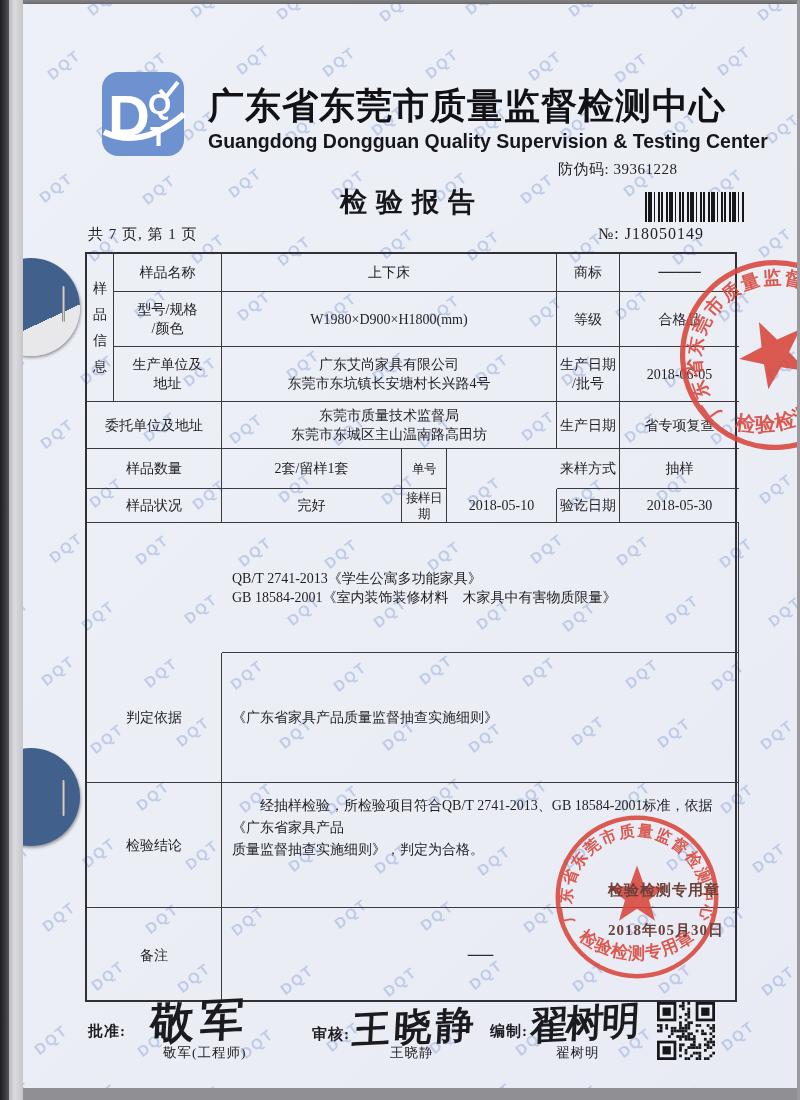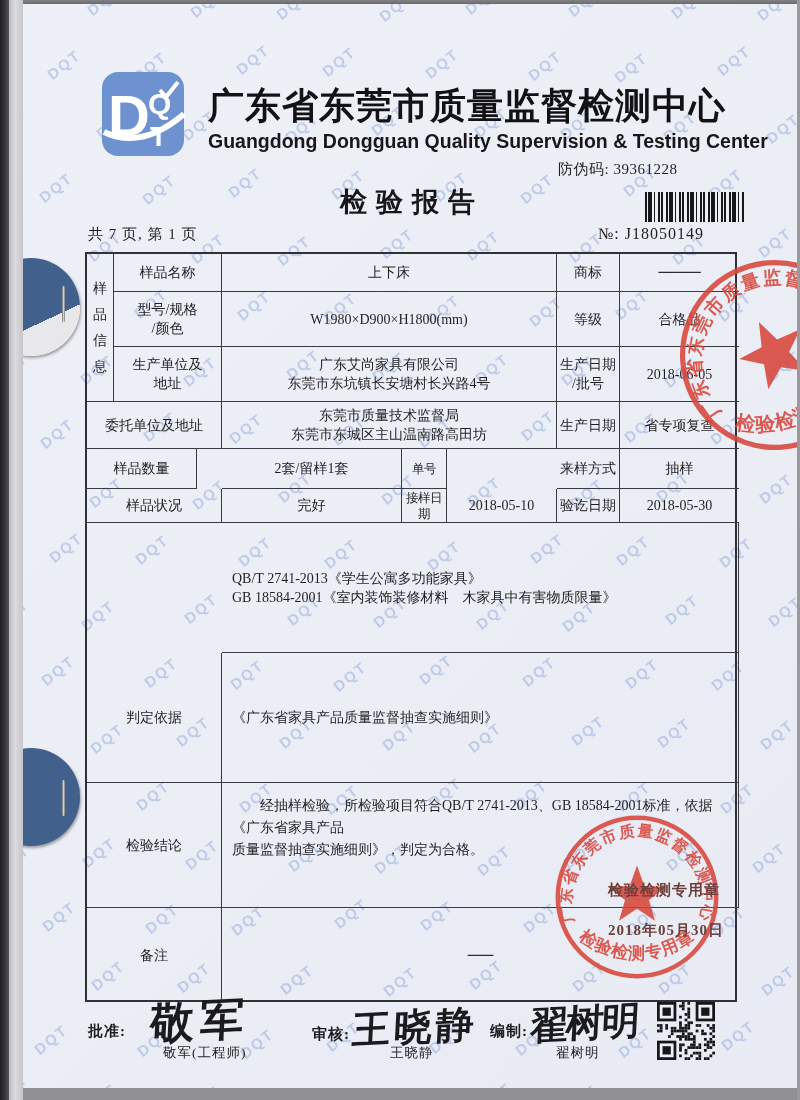"样品数量" div.cell { width: 110px -> 135px }
